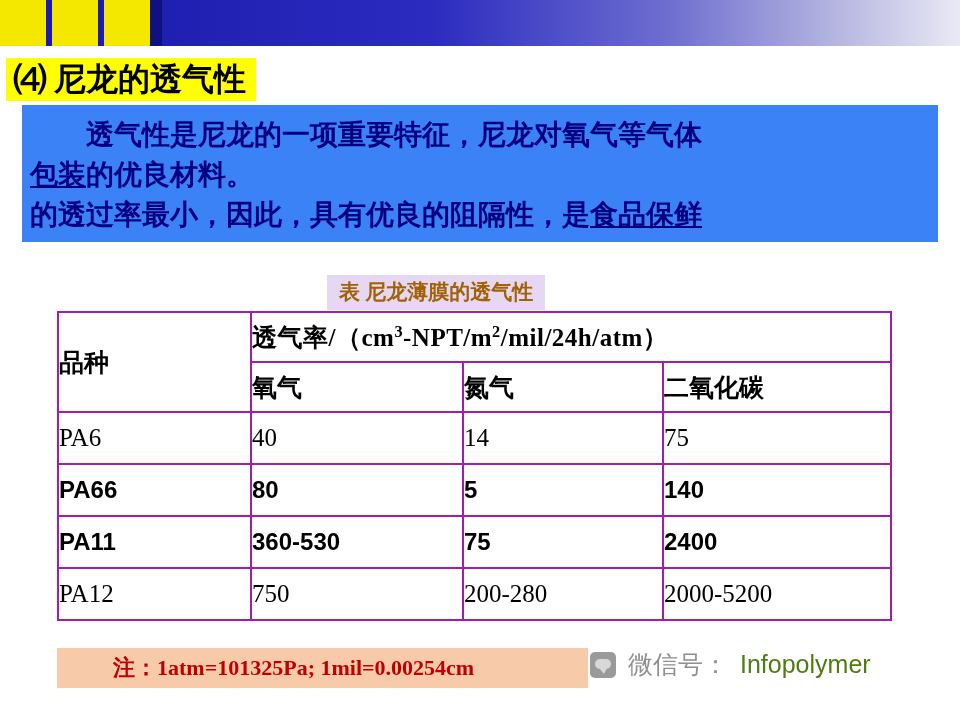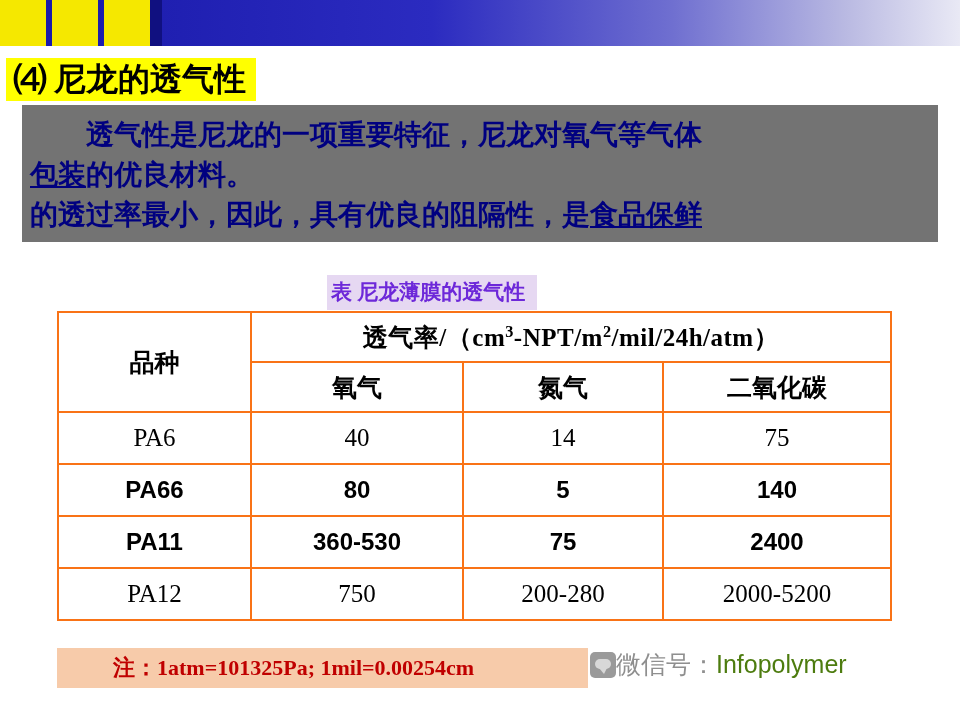"透气性是尼龙的一项重要特征，尼龙对氧气等气体" .para-box { background: #737373 -> #3b82f6 }
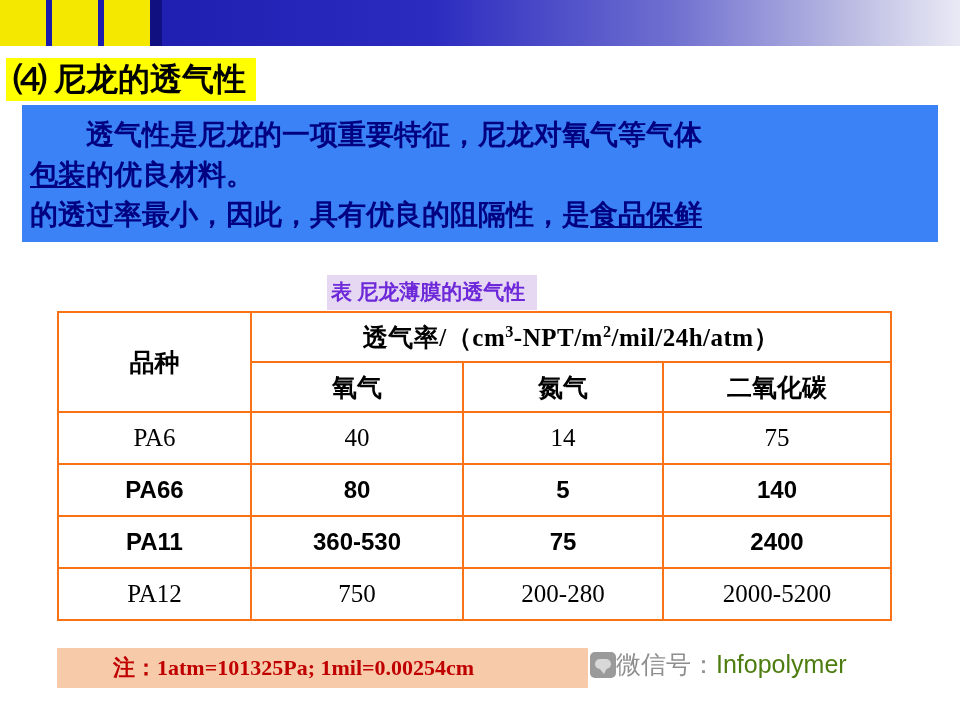"表 尼龙薄膜的透气性" .table-caption { color: #6d28d9 -> #a16207; padding: 3px 12px 4px 4px -> 3px 12px 4px 12px }
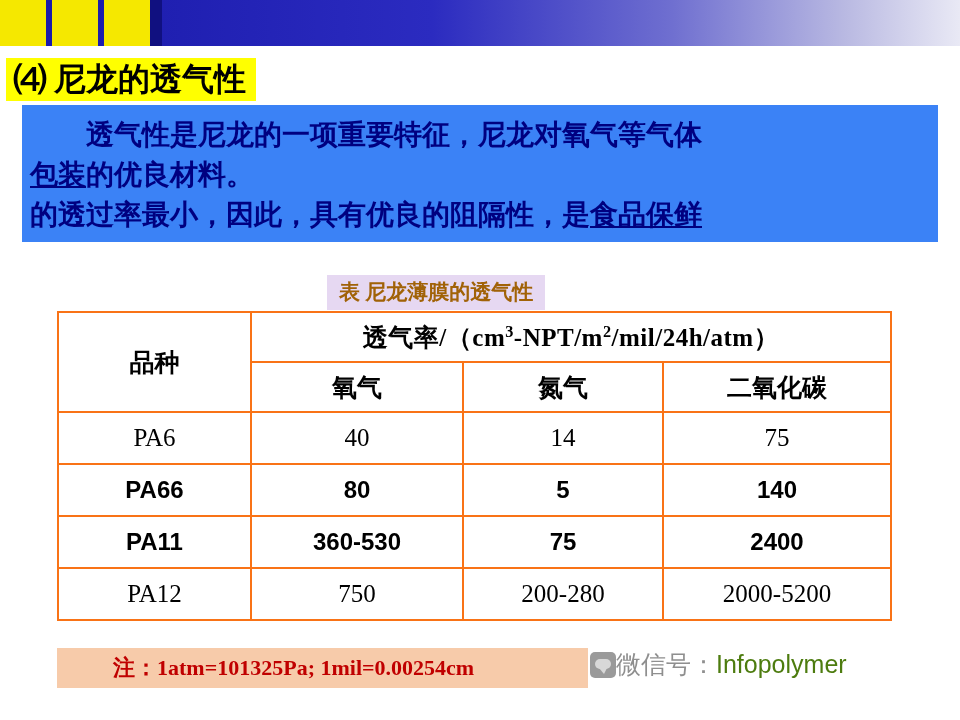"透气率/（cm3-NPT/m2/mil/24h/atm）" table.perm td { border: 2px solid #f97316 -> 2px solid #a21caf; text-align: center -> none }
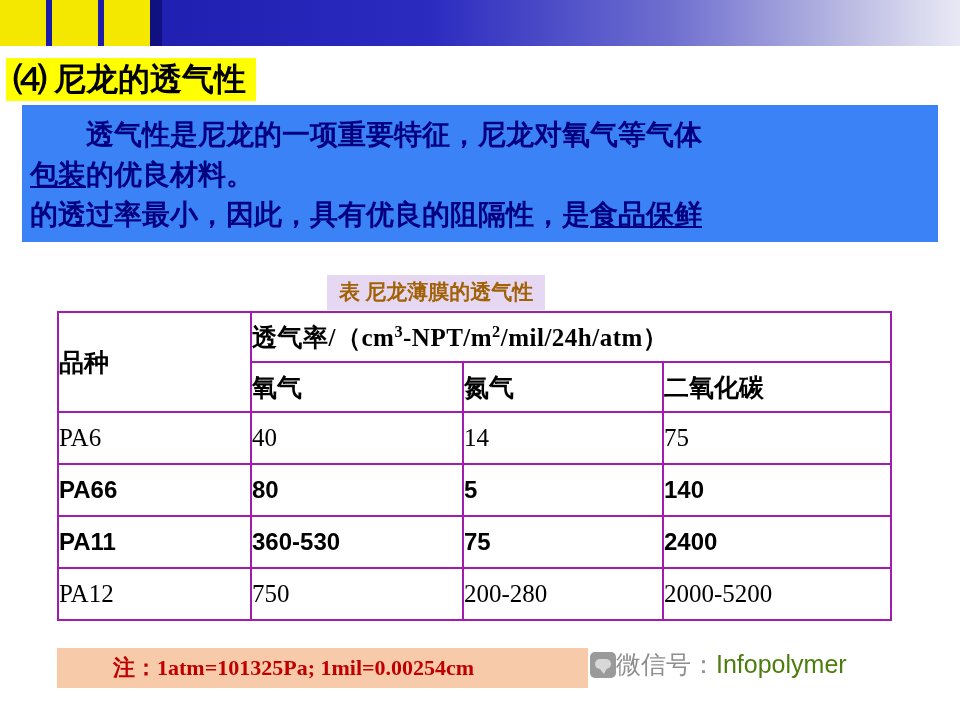"微信号：" .watermark { gap: 0 -> 12px }
